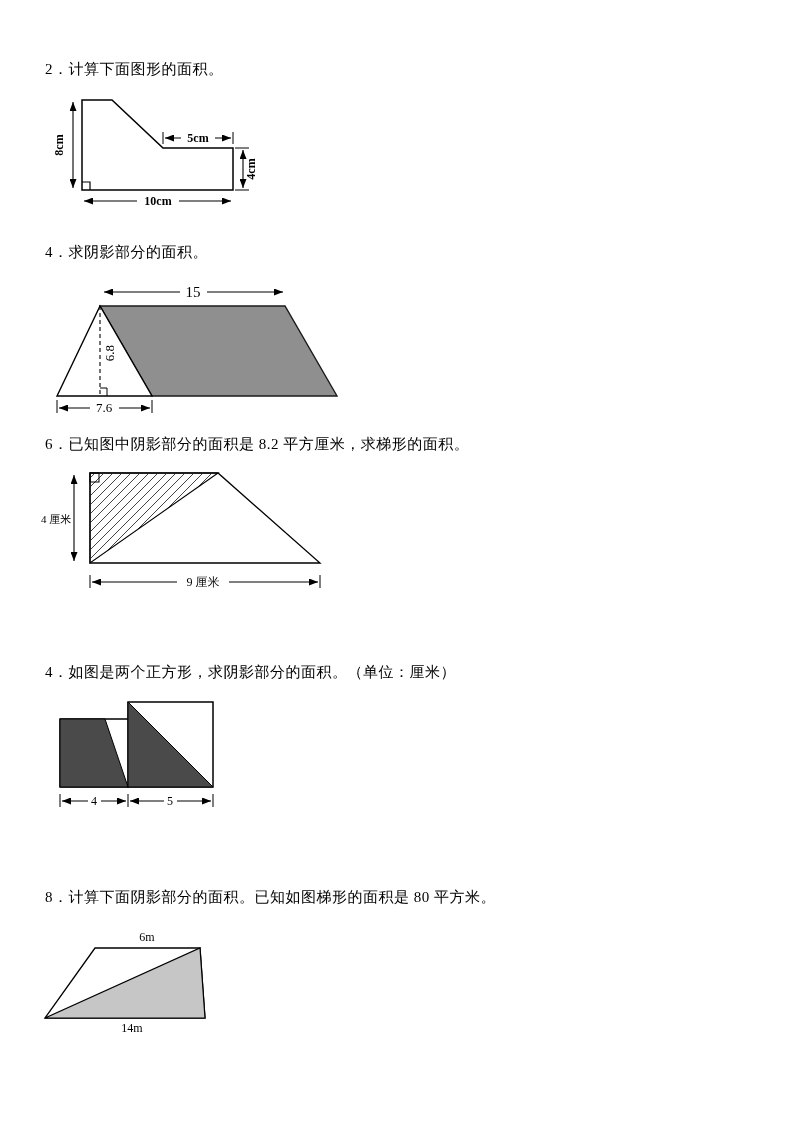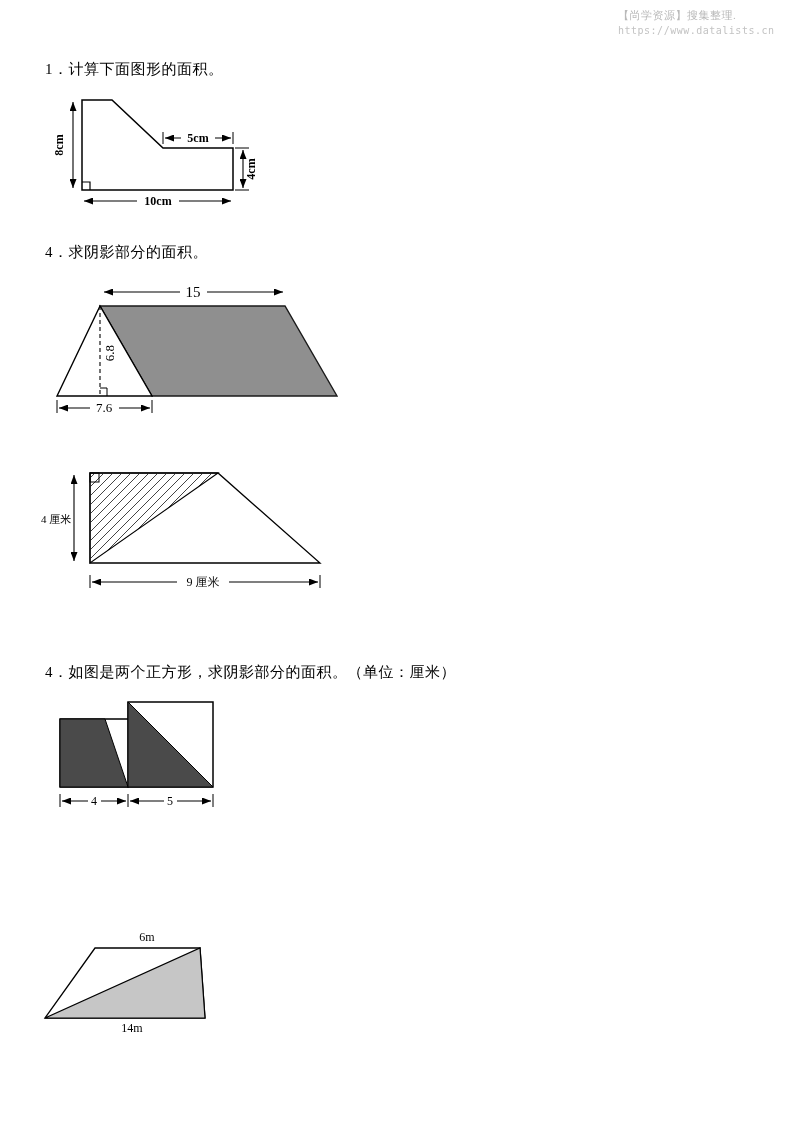"【尚学资源】搜集整理." div.watermark { html: <div> <div>【尚学资源】搜集整理.</div> <div>https://www.datalists.cn</div> </div> -> none }
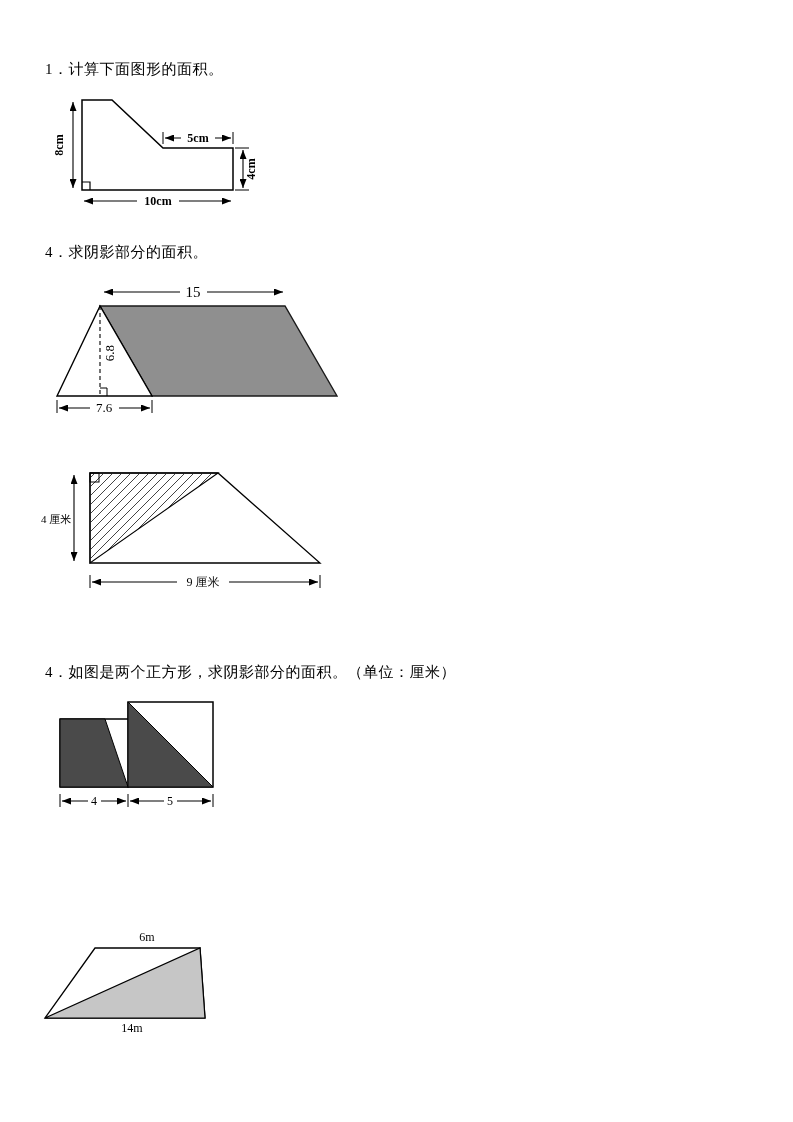"1．计算下面图形的面积。" div.ptext { text: 1 -> 2 }
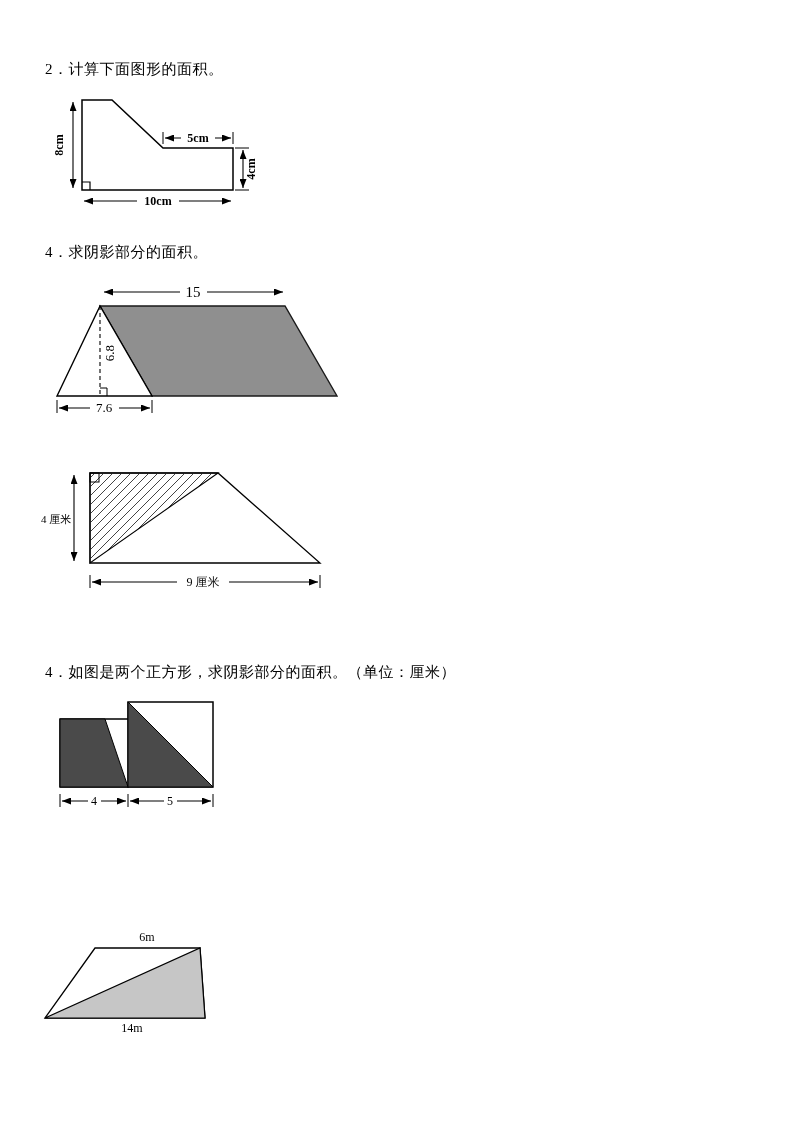"6．已知图中阴影部分的面积是 8.2 平方厘米，求梯形的面积。" div.ptext { html: none -> <div>6．已知图中阴影部分的面积是 8.2 平方厘米，求梯形的面积。</div> }
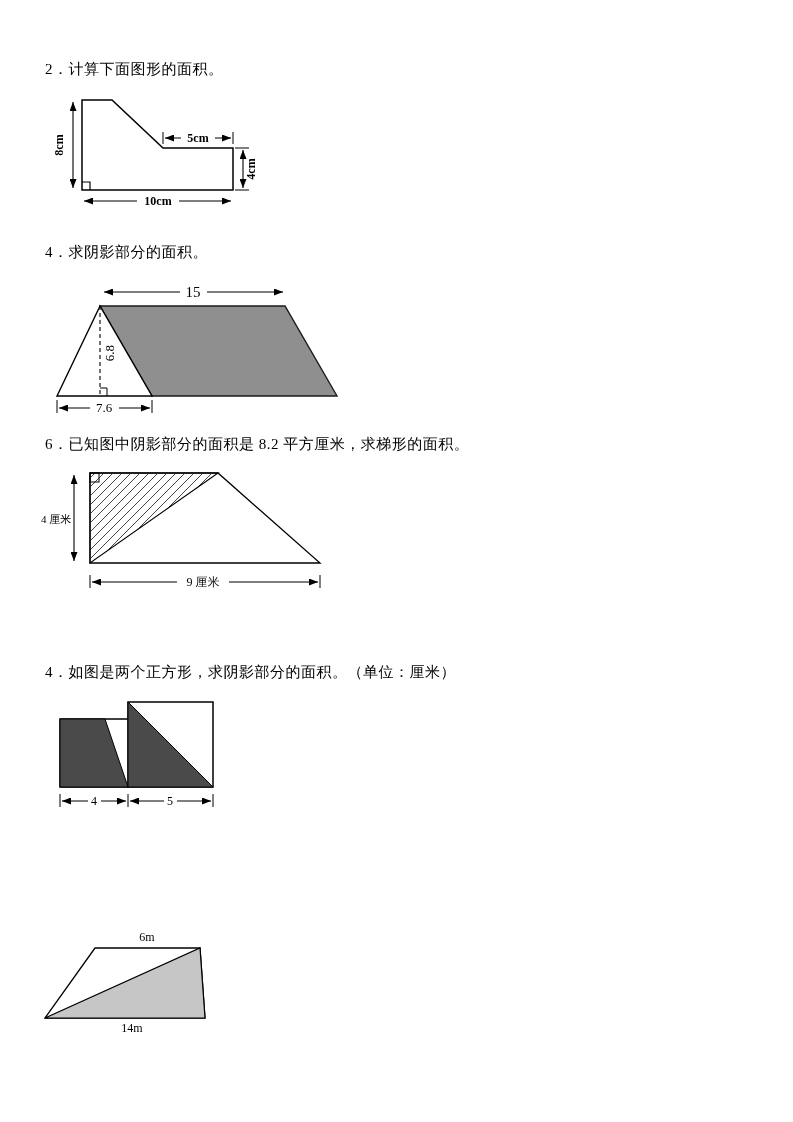"8．计算下面阴影部分的面积。已知如图梯形的面积是 80 平方米。" div.ptext { html: none -> <div>8．计算下面阴影部分的面积。已知如图梯形的面积是 80 平方米。</div> }
